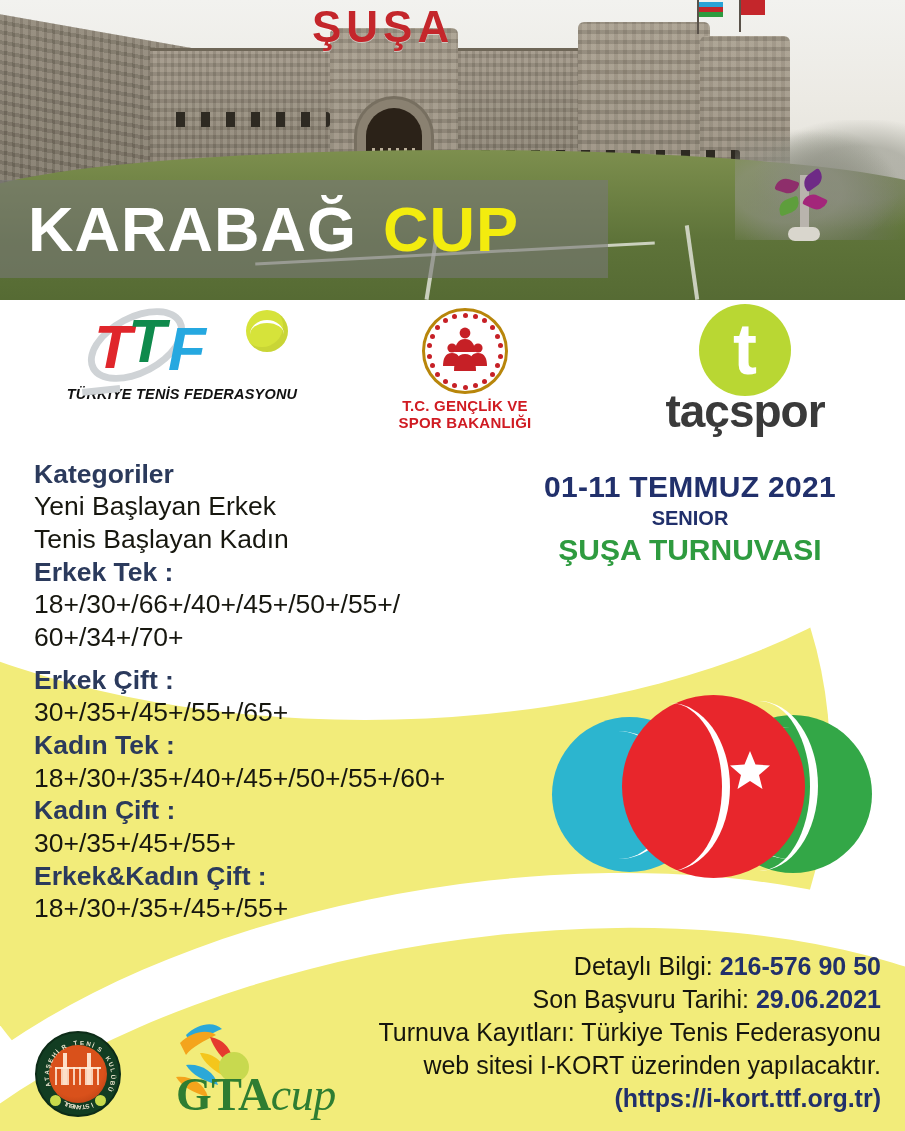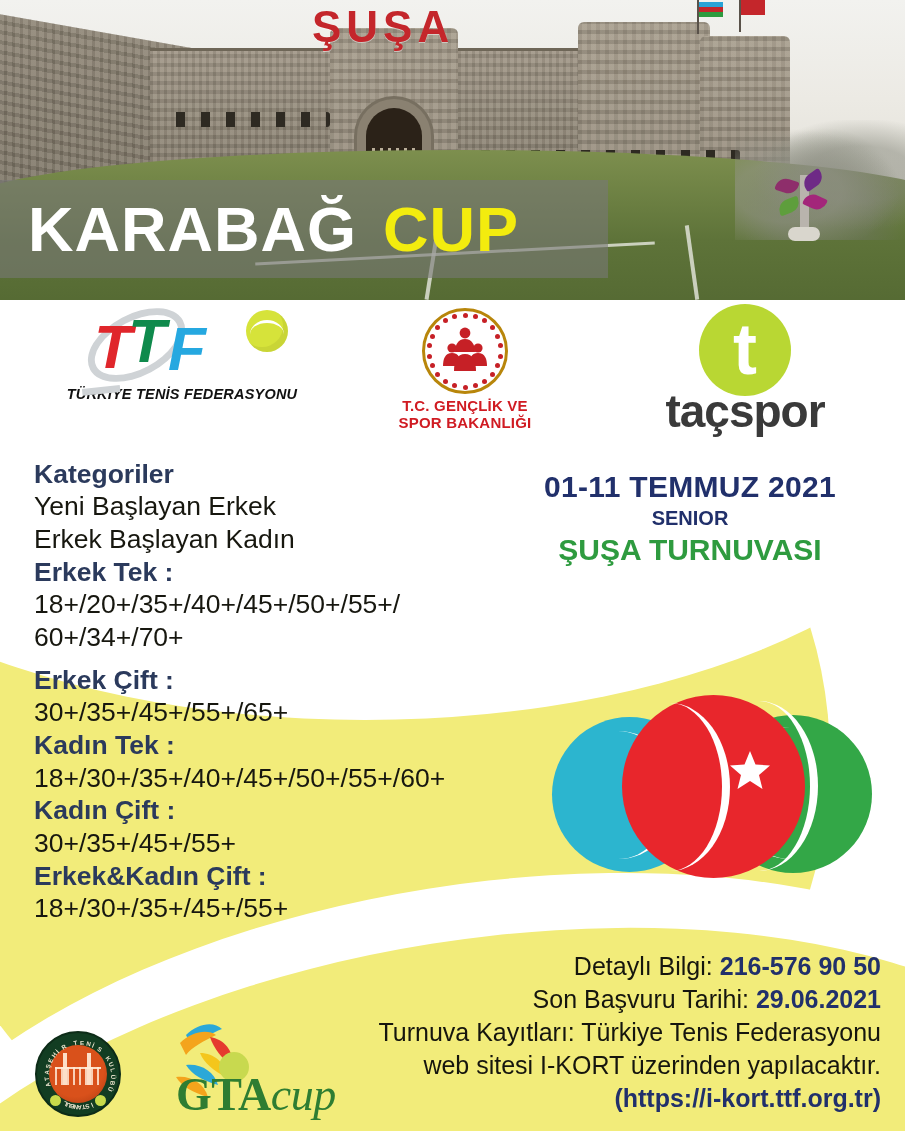"Erkek Başlayan Kadın" div.cat-p { text: Erkek -> Tenis }
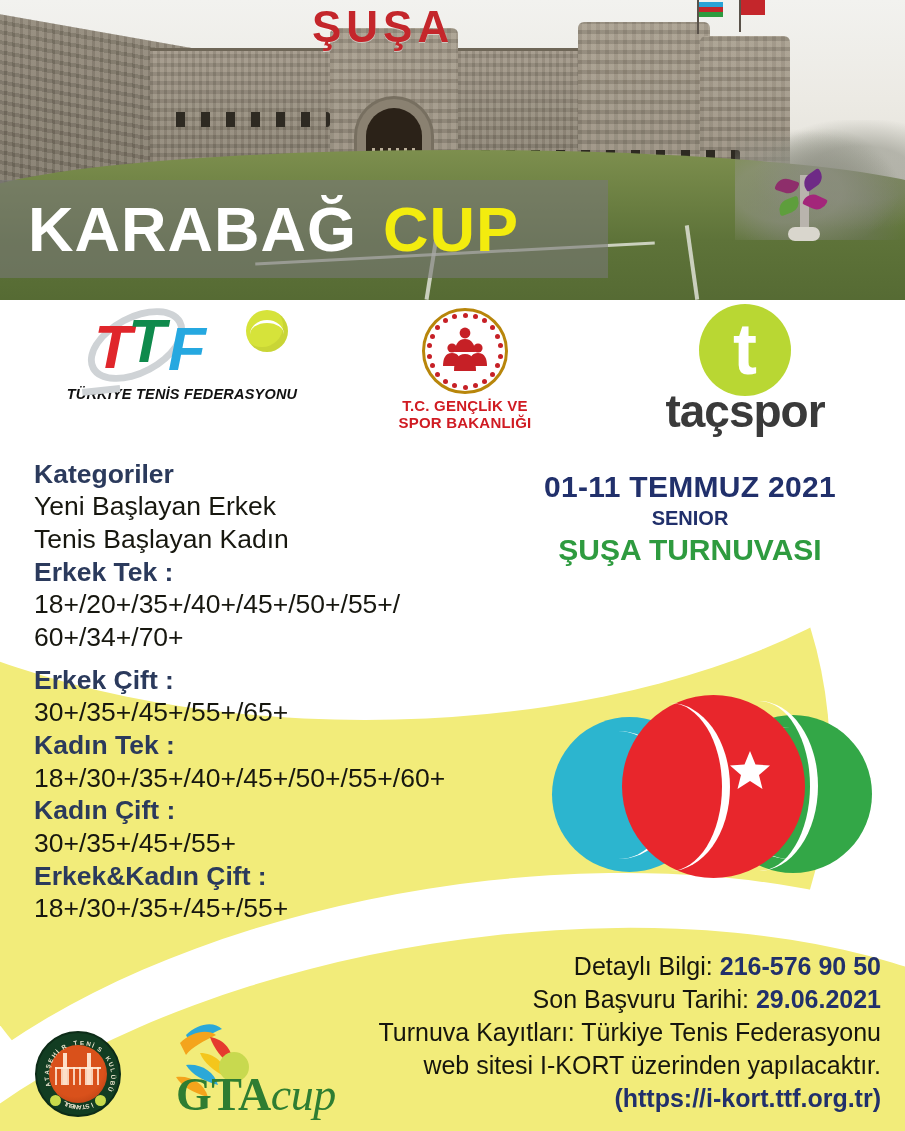"18+/20+/35+/40+/45+/50+/55+/" div.cat-p { text: 18+/20+/35+/40+/45+/50+/55+/ -> 18+/30+/66+/40+/45+/50+/55+/ }
